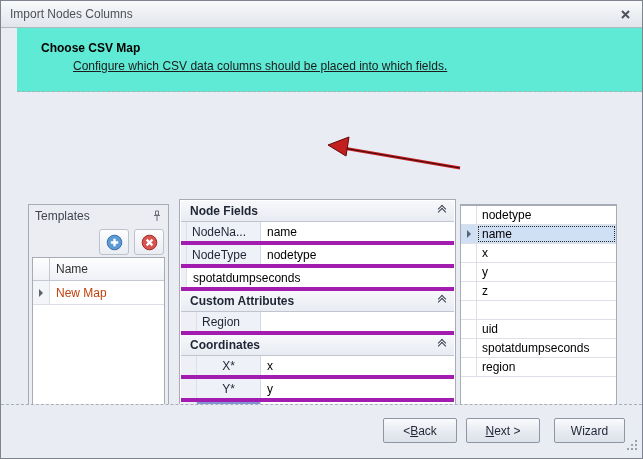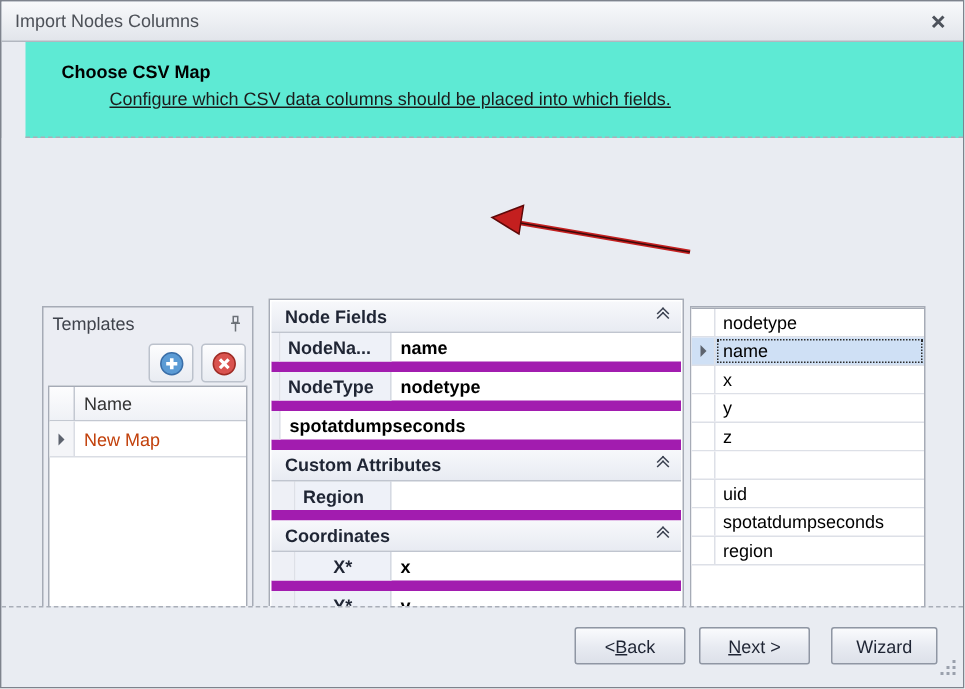"NodeNa..." .prow { border-bottom: 7px solid #a21caf -> 4px solid #a21caf; font-weight: bold -> none }
